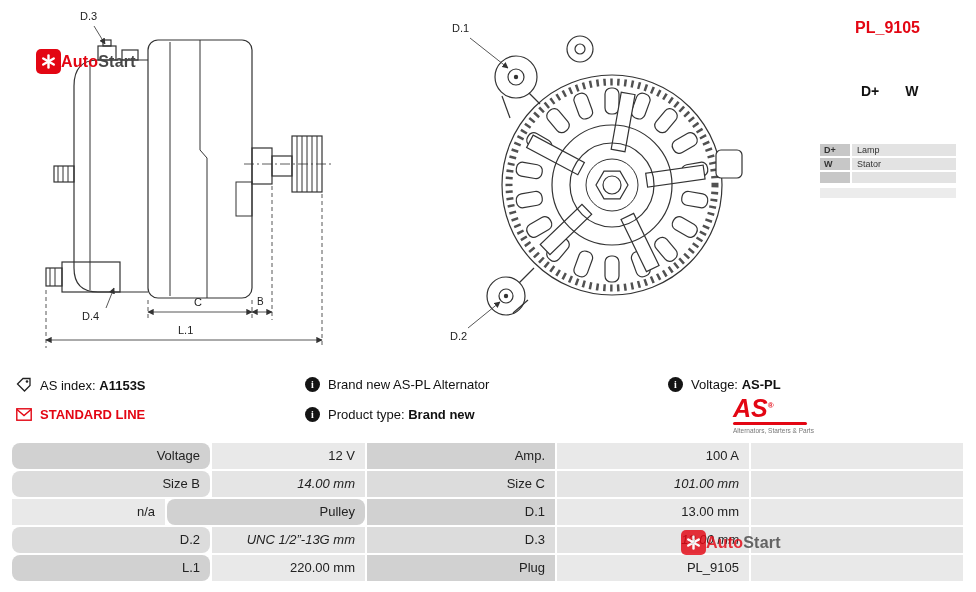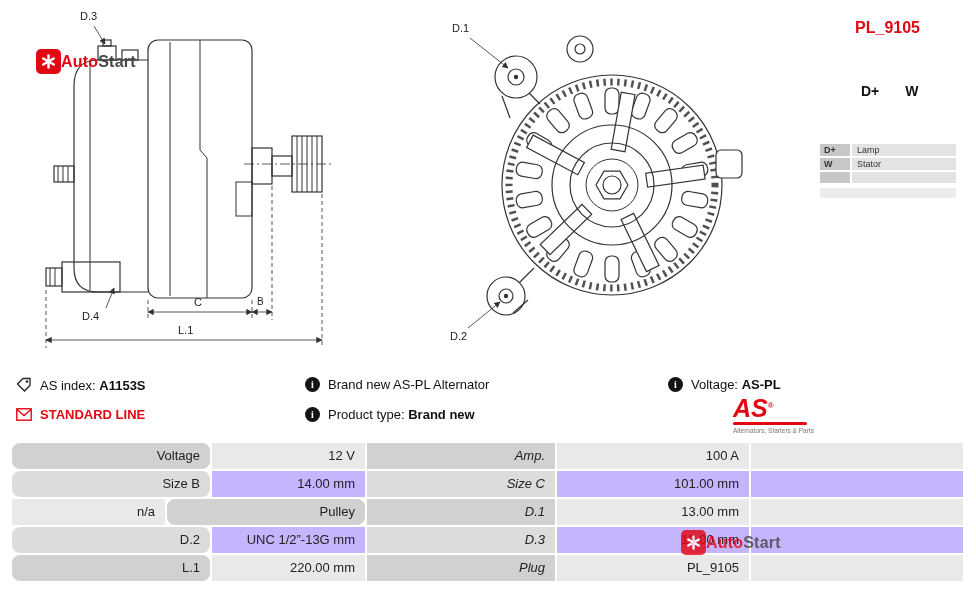"Amp." .l2 { font-style: italic -> none }
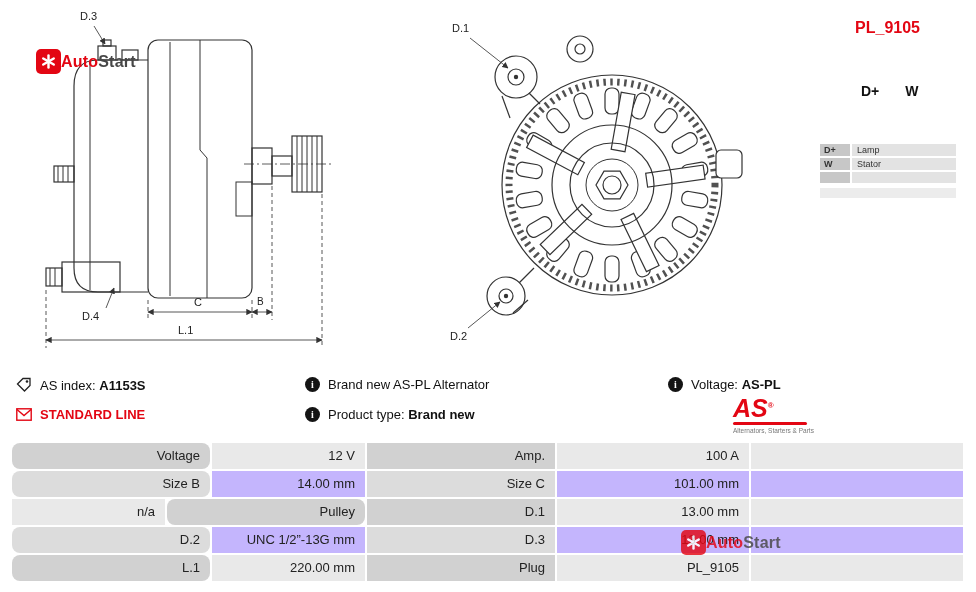"14.00 mm" .srow.even .v1,.srow.even .v2,.srow.even .e { background: #c4b5fd -> #e5e5e5; font-style: none -> italic }
